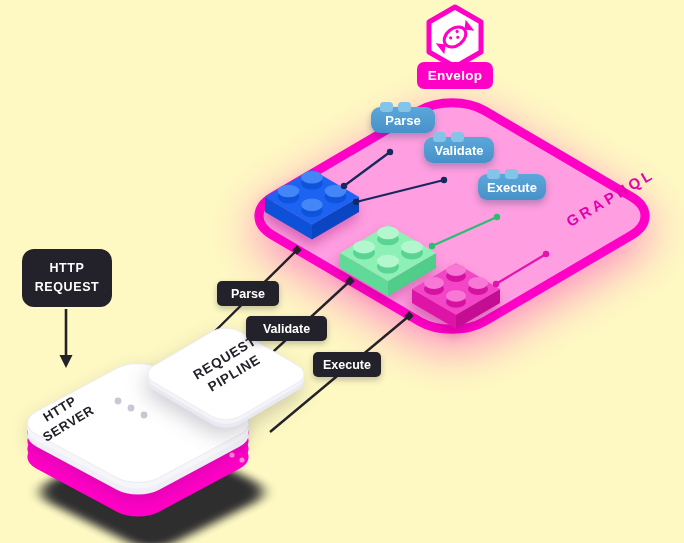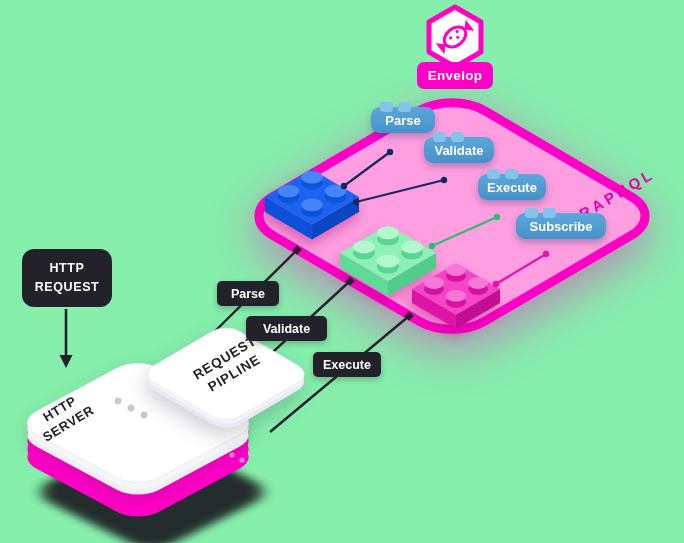"Envelop" .canvas { background: #86efac -> #fef9c3 }
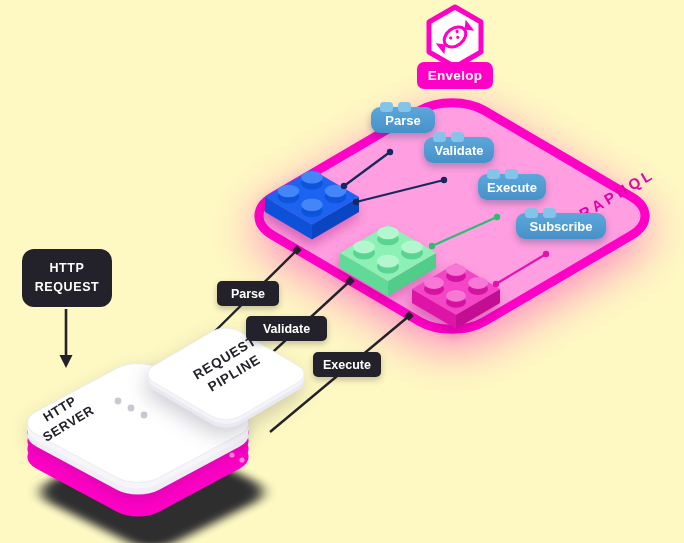"Subscribe" div.lbl { html: <div> <span> <i></i> <i></i> </span> <span>Subscribe</span> </div> -> none }
